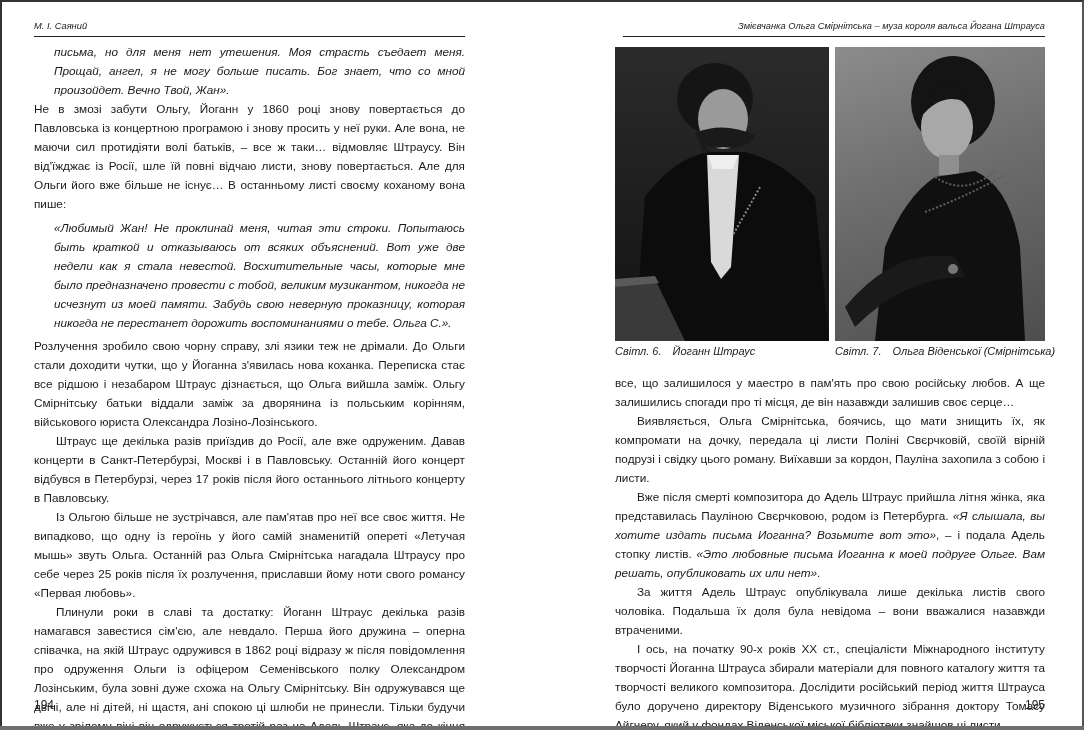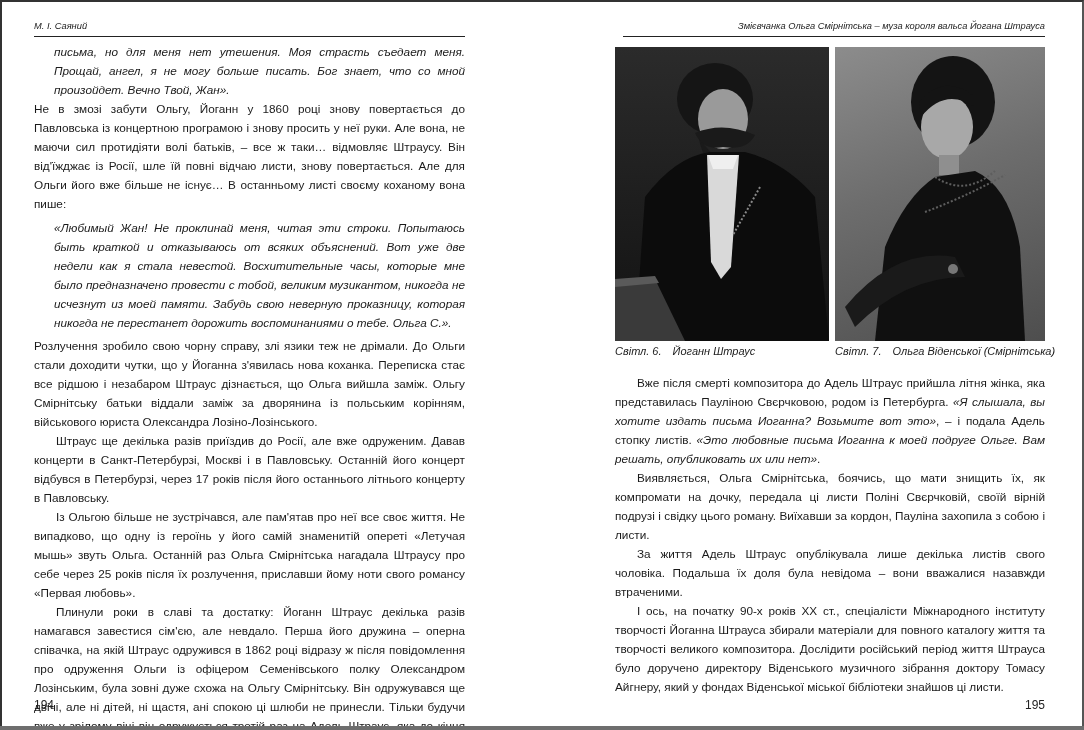"все, що залишилося у маестро" p.plain { html: none -> <p>все, що залишилося у маестро в пам'ять про свою російську любов. А ще залишились спогади про ті місця, де він назавжди залишив своє серце…</p> }
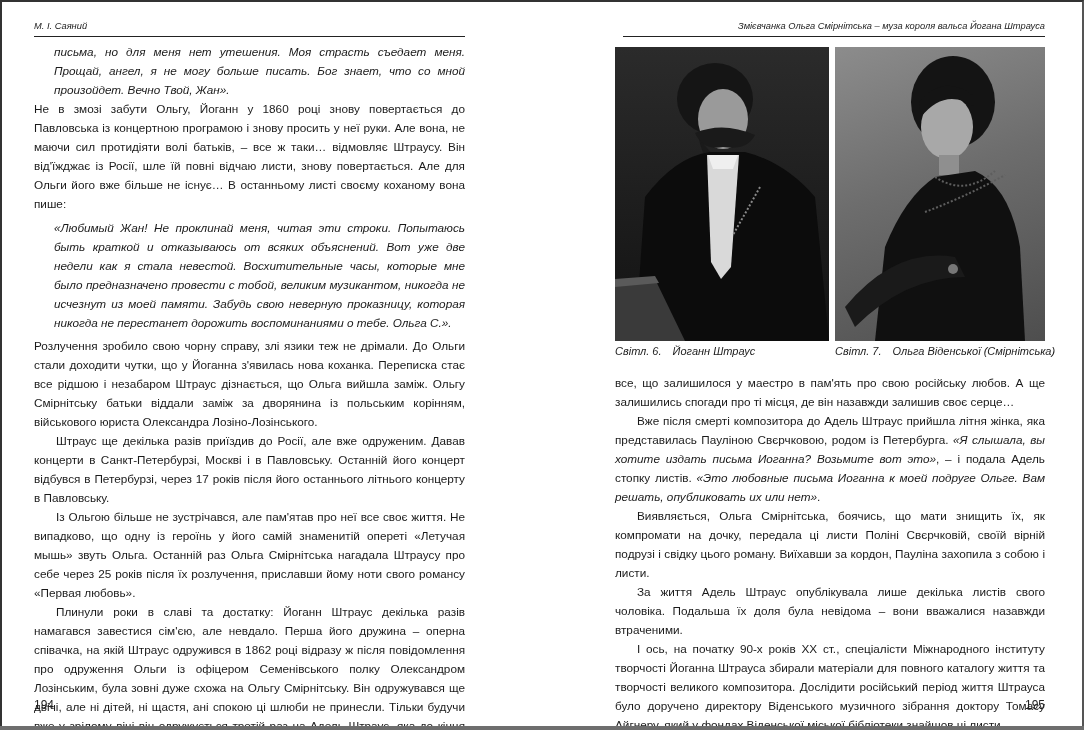"Вже після смерті композитора до" p.indent { order: before "Виявляється, Ольга Смірнітська, боячись," -> after "Виявляється, Ольга Смірнітська, боячись," }
